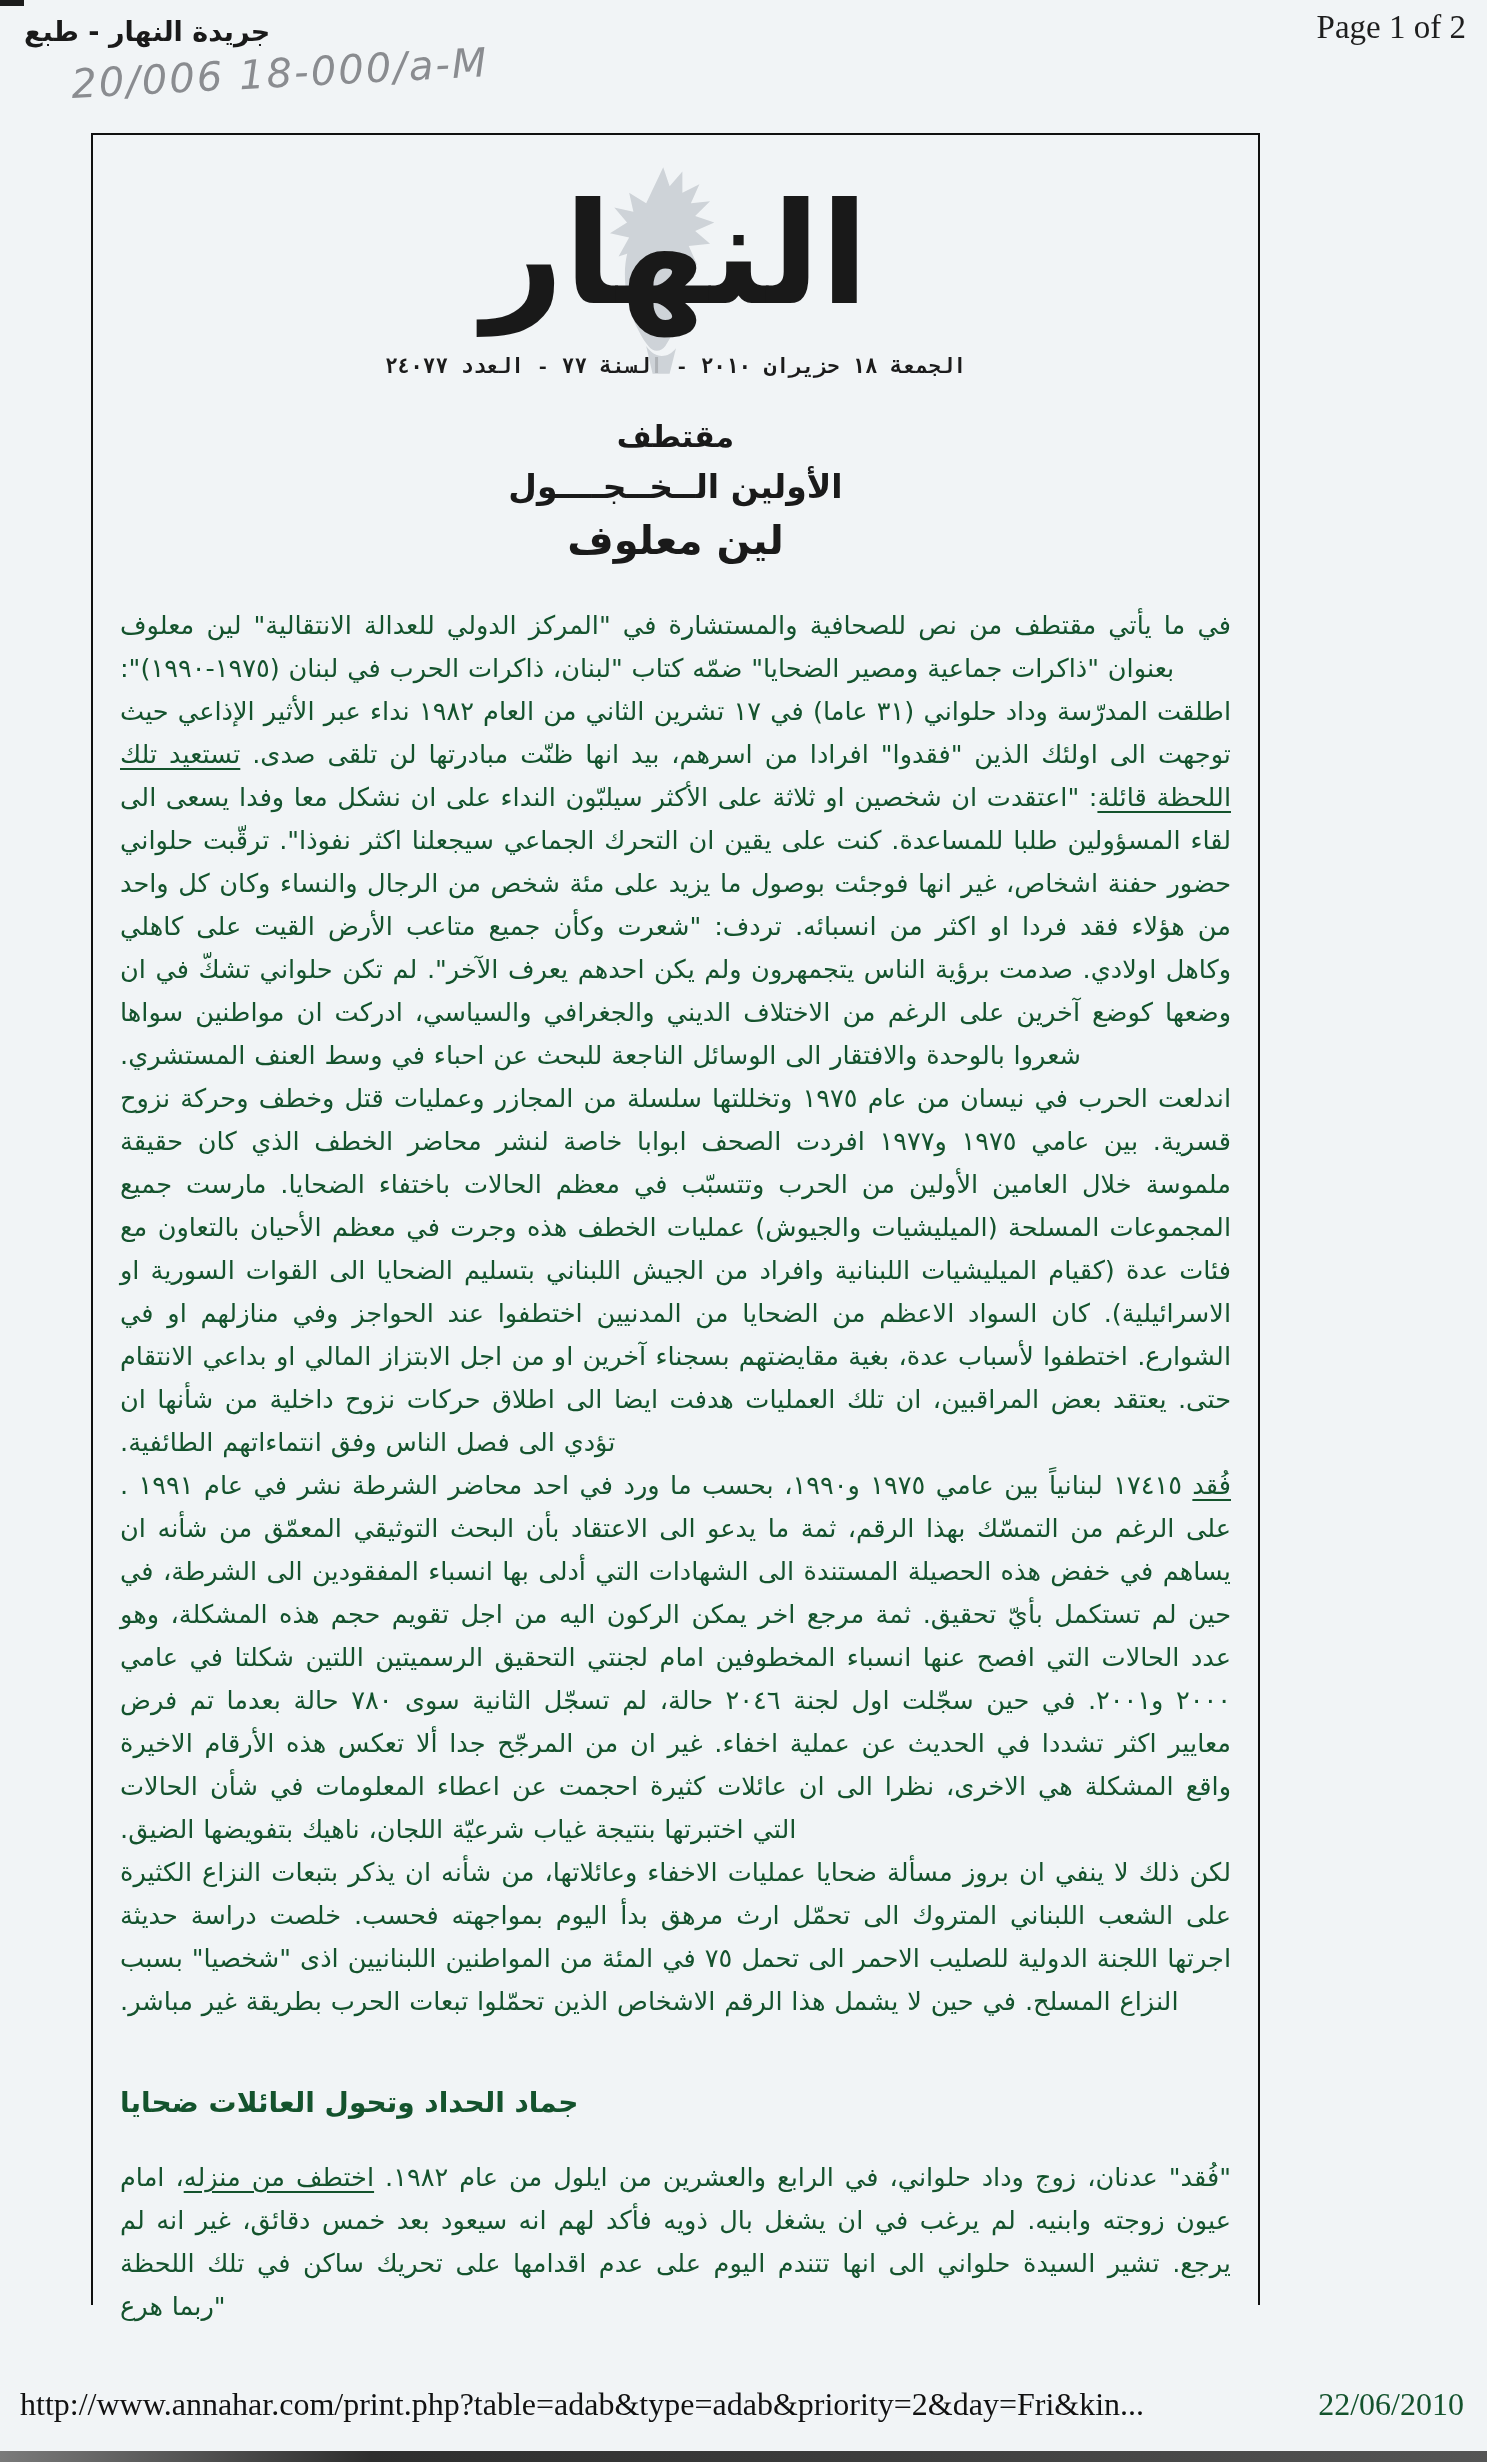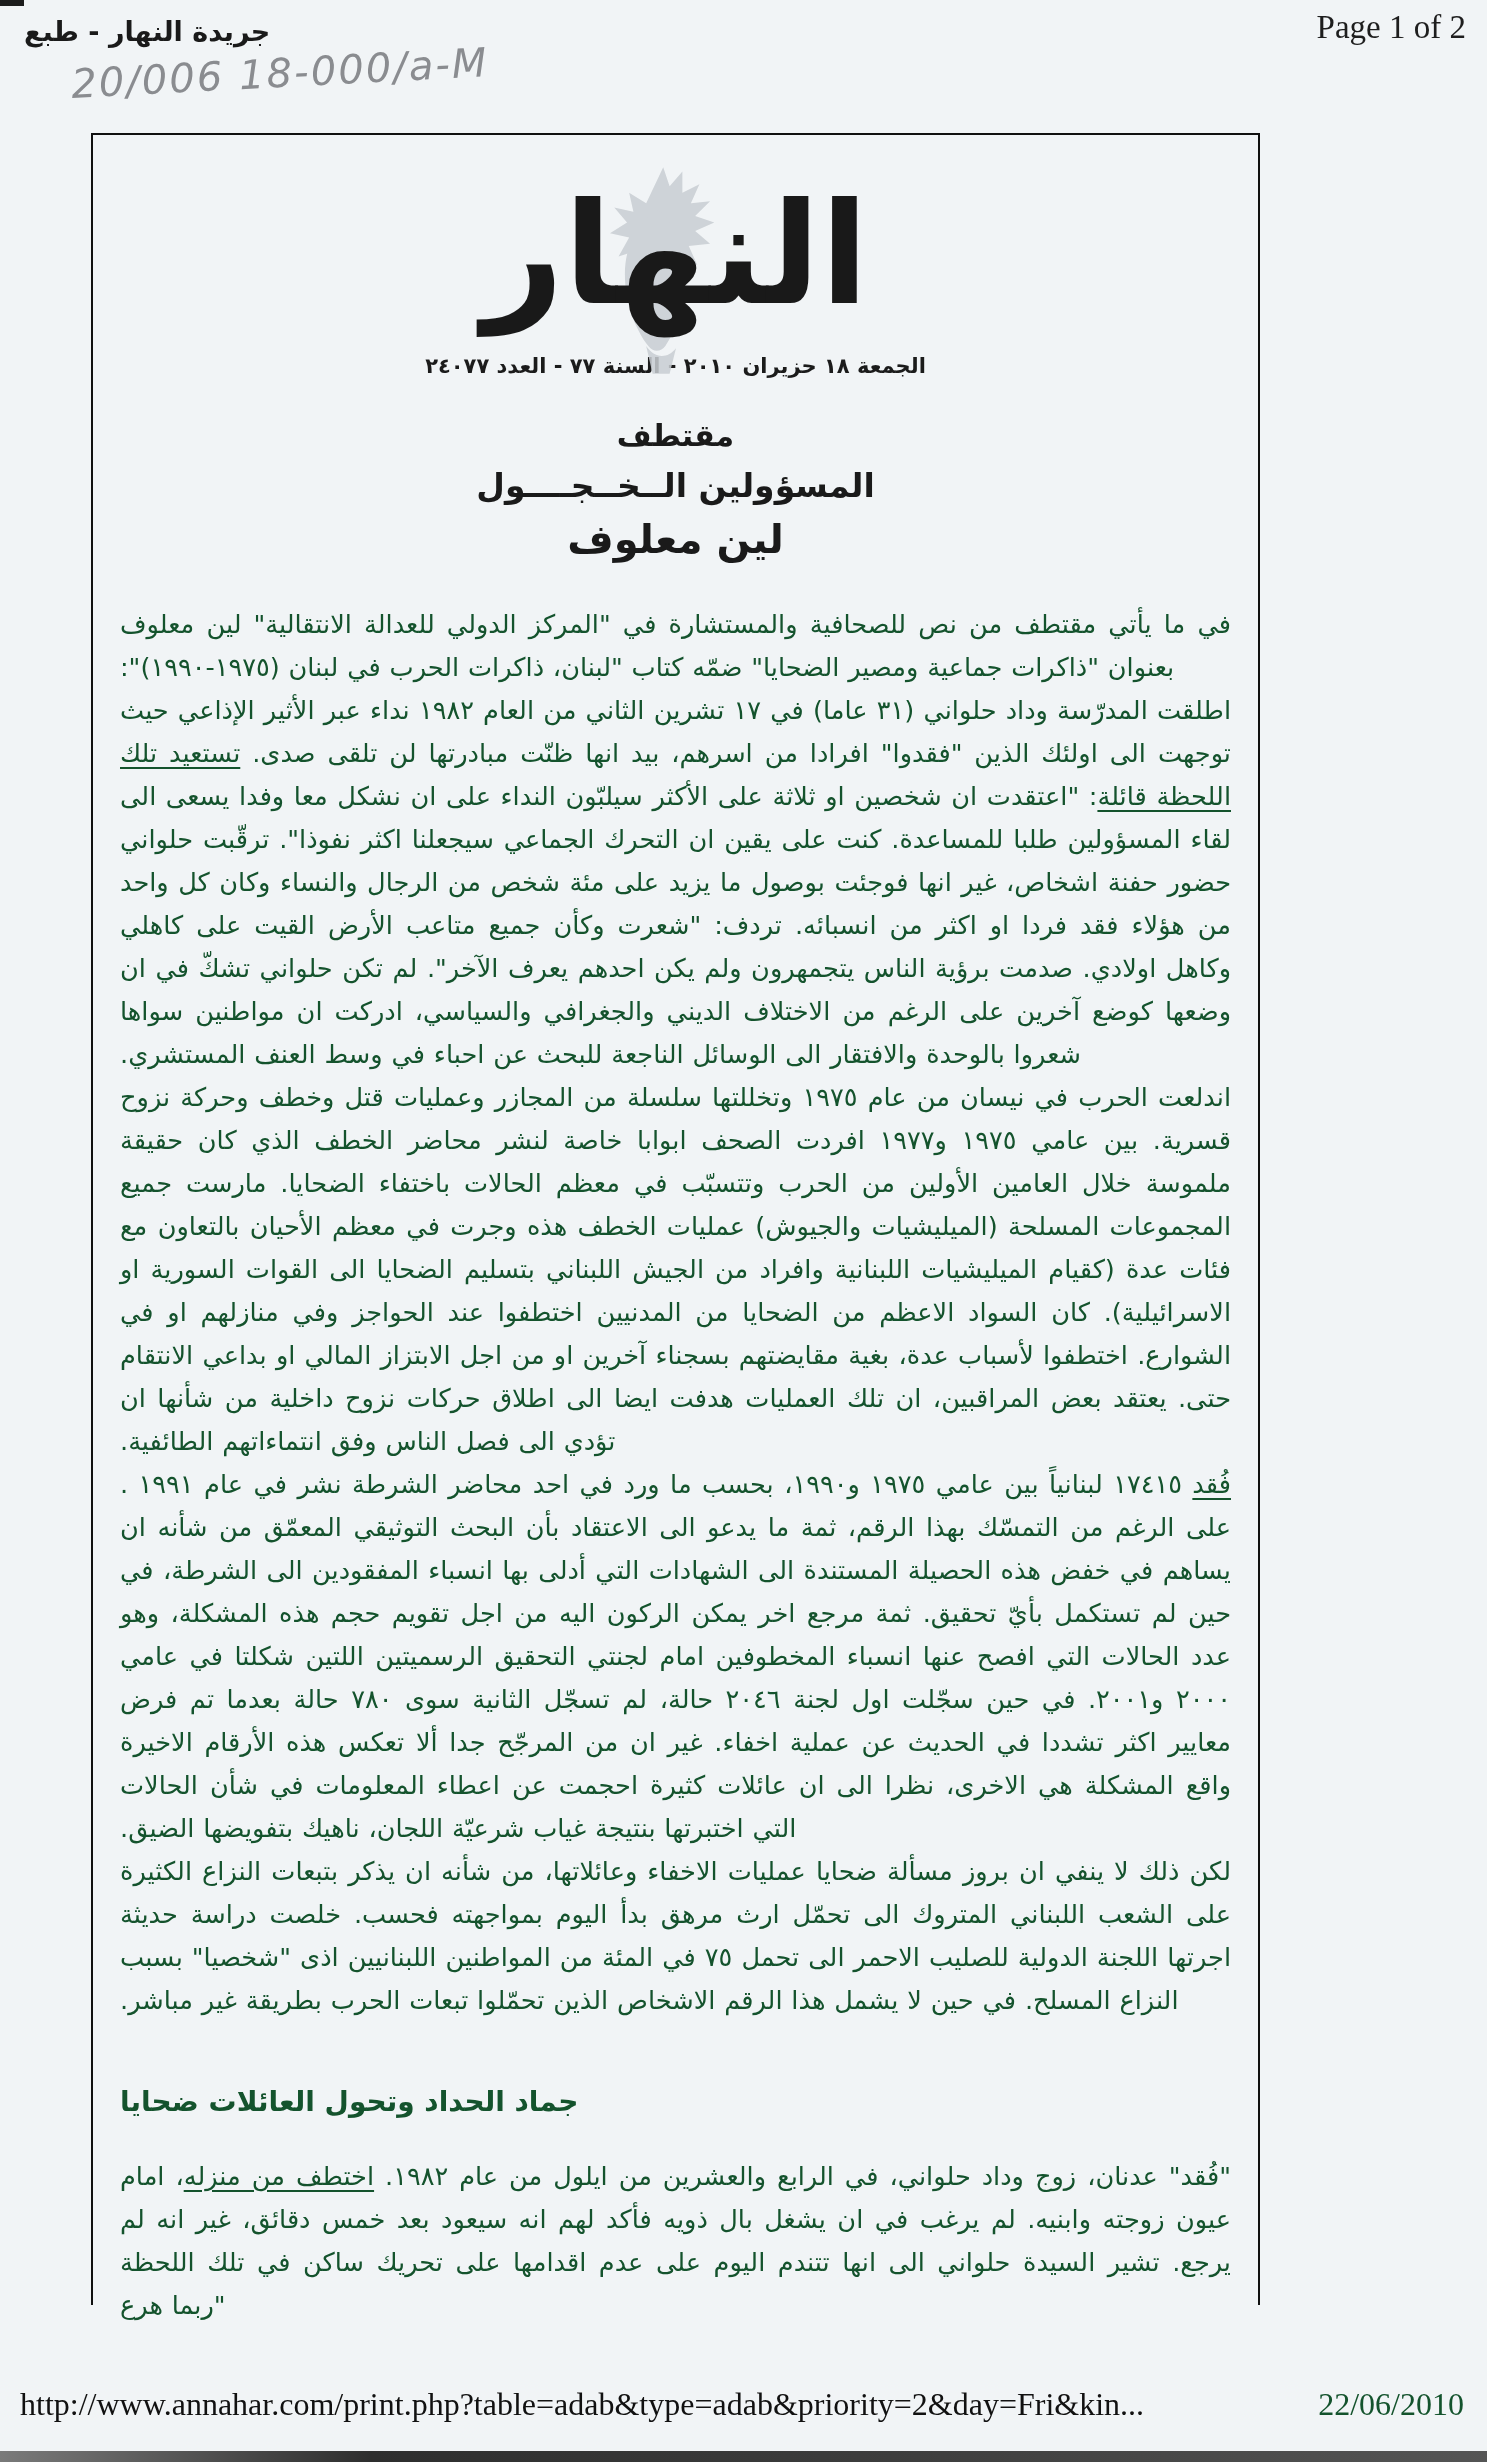"الجمعة ١٨ حزيران ٢٠١٠ -" .date-line { font-family: none -> Liberation Mono, monospace }
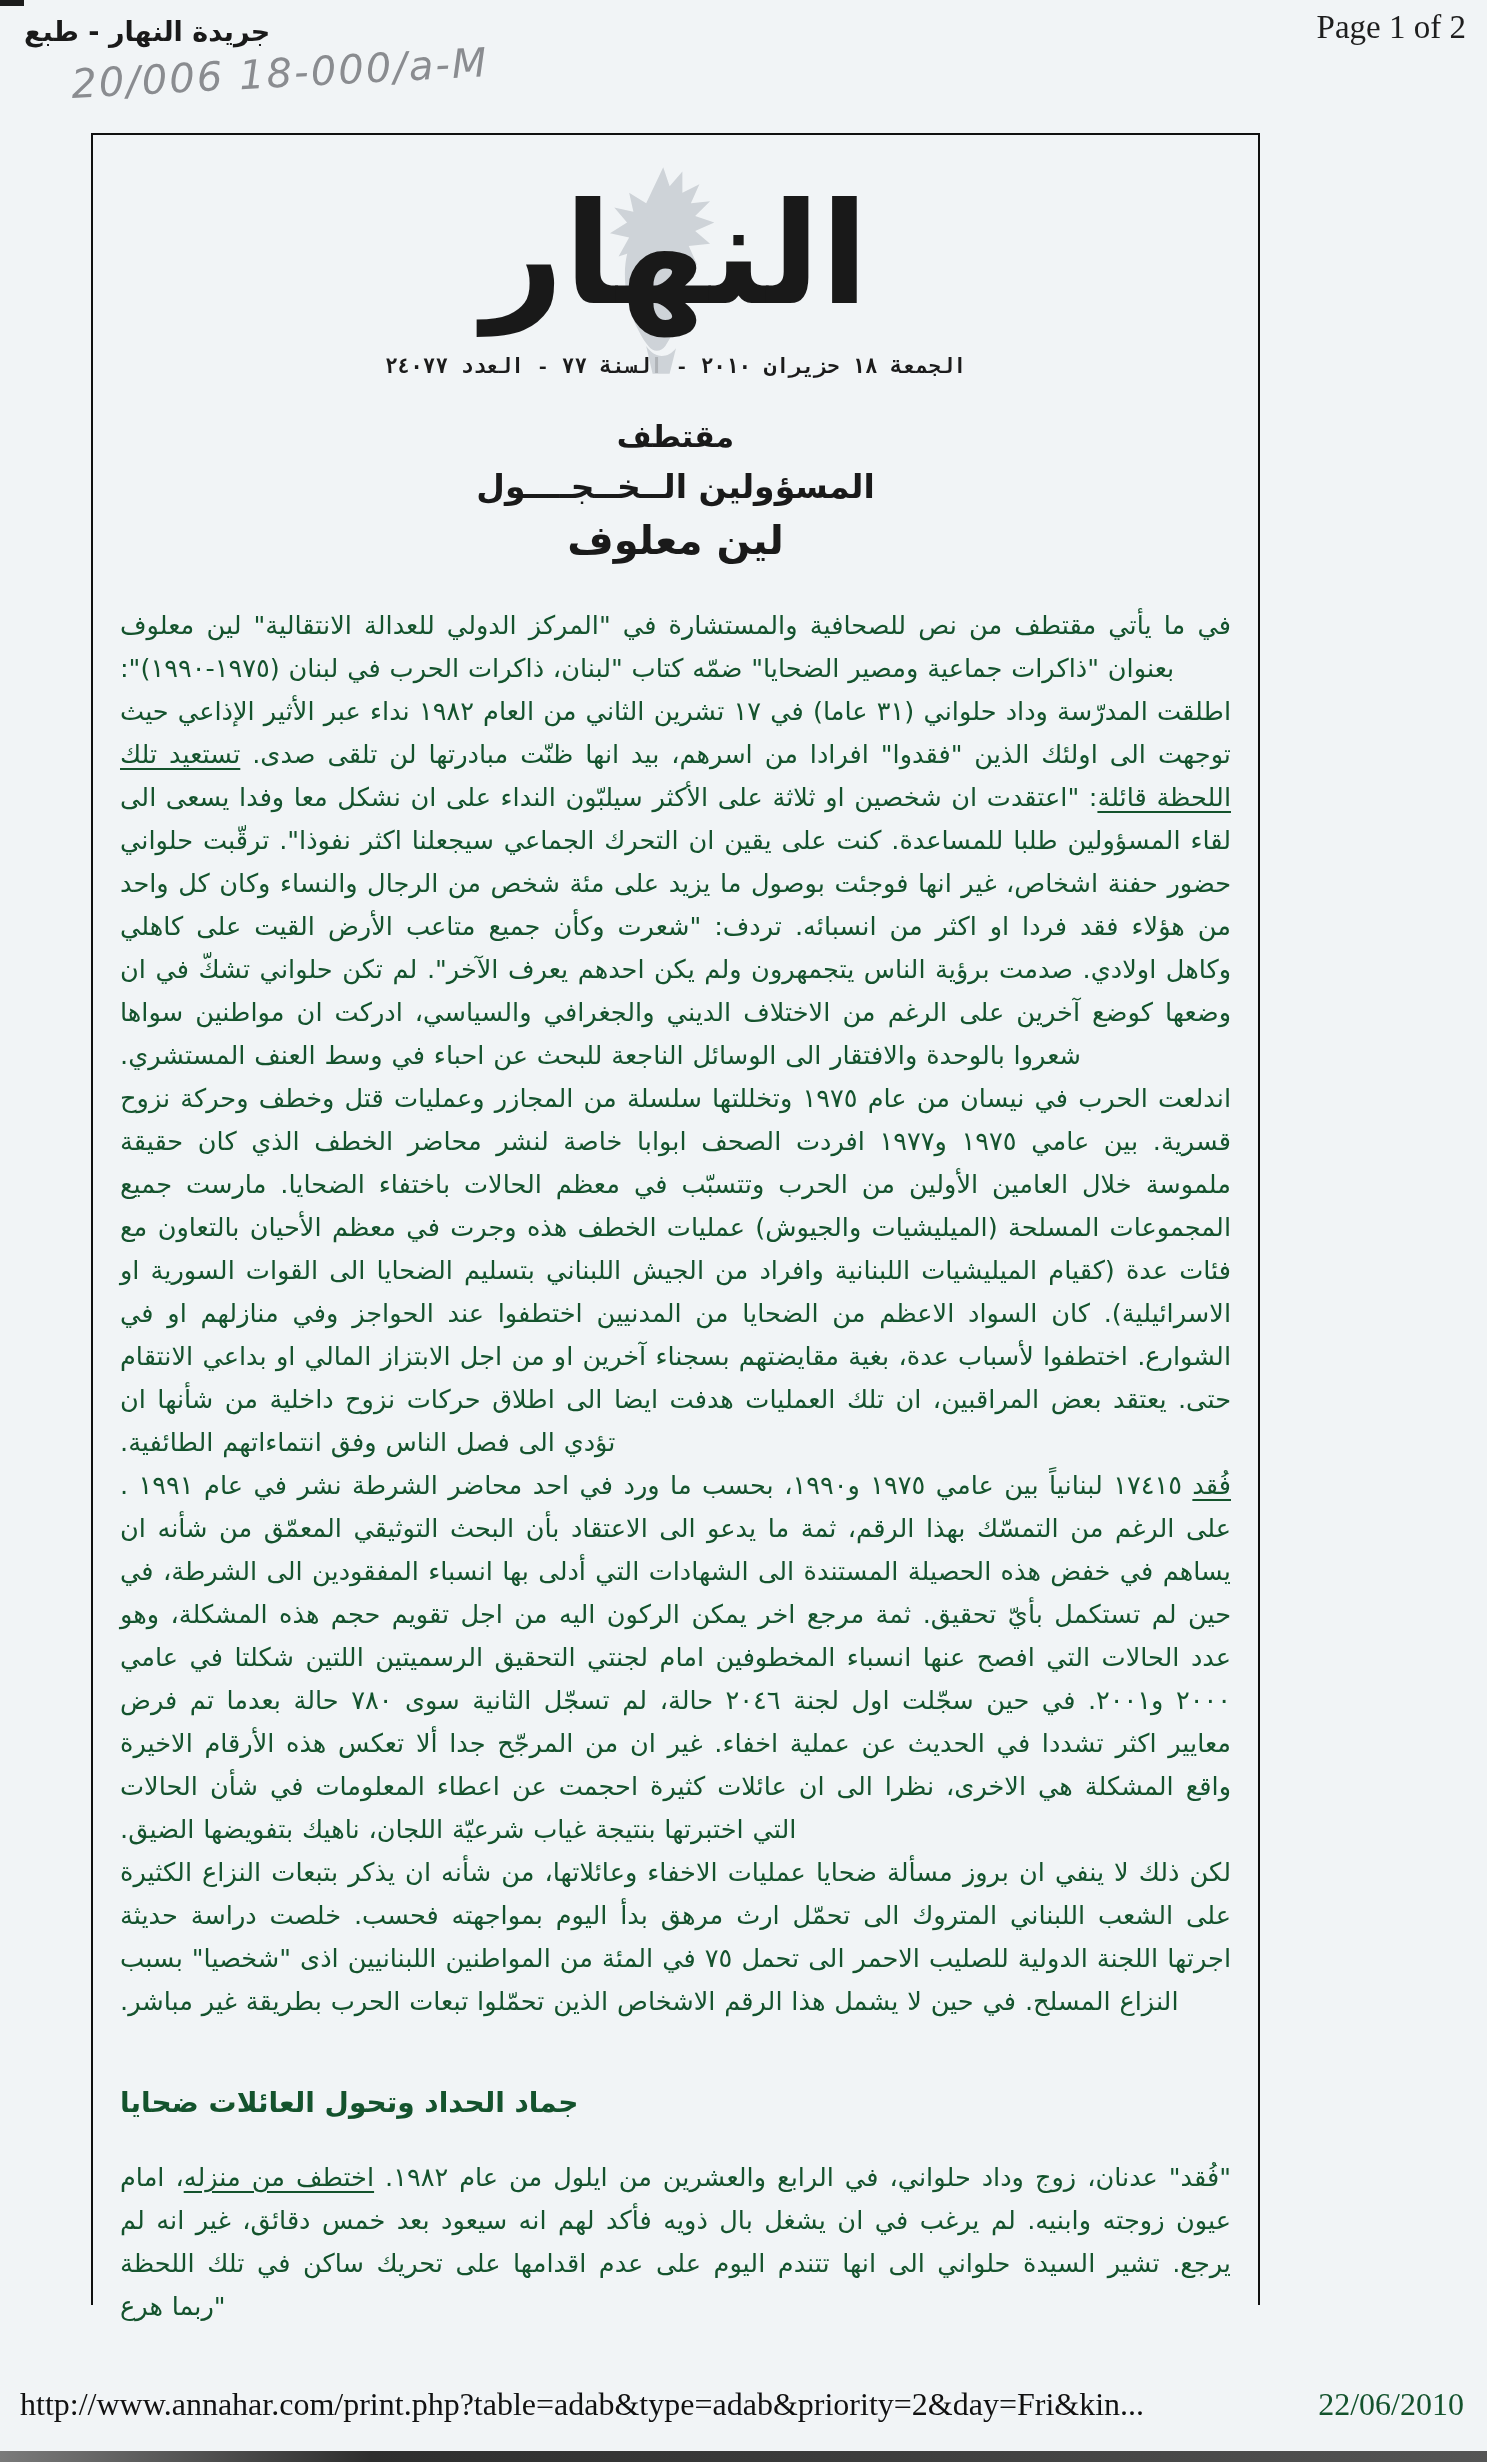"المسؤولين الــخــجــــول" div.article-title { text: المسؤولين -> الأولين }
